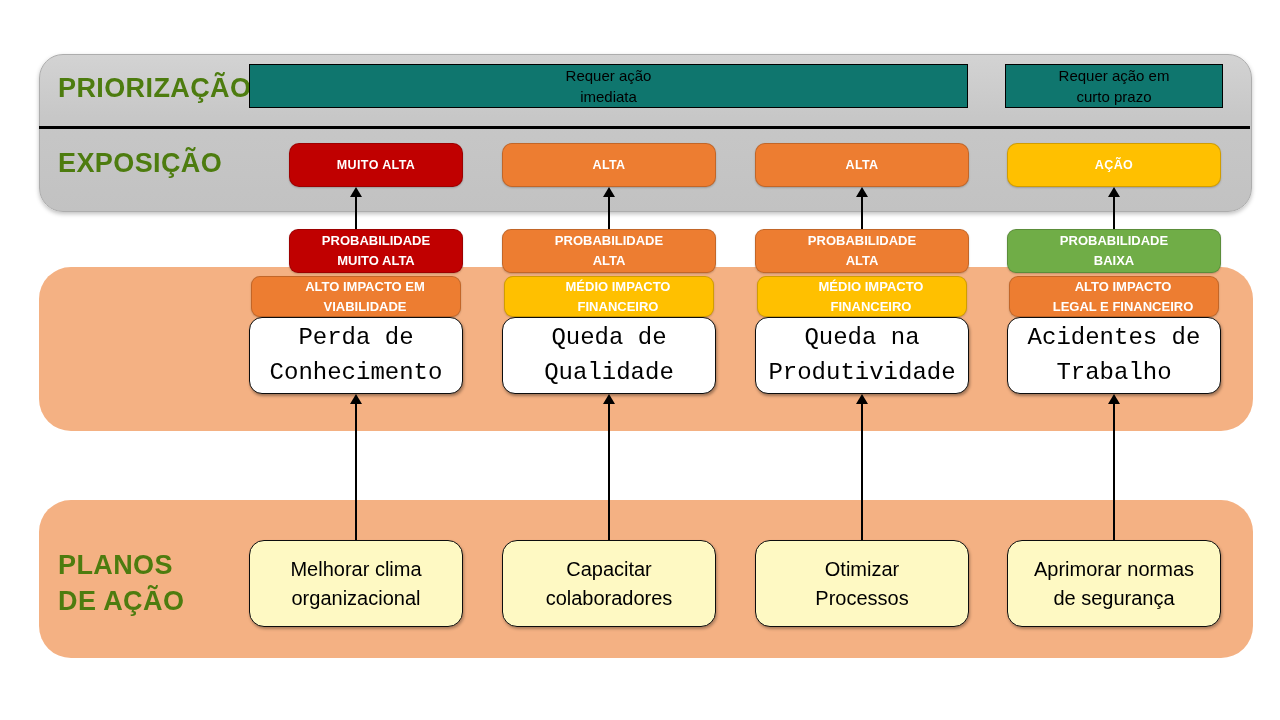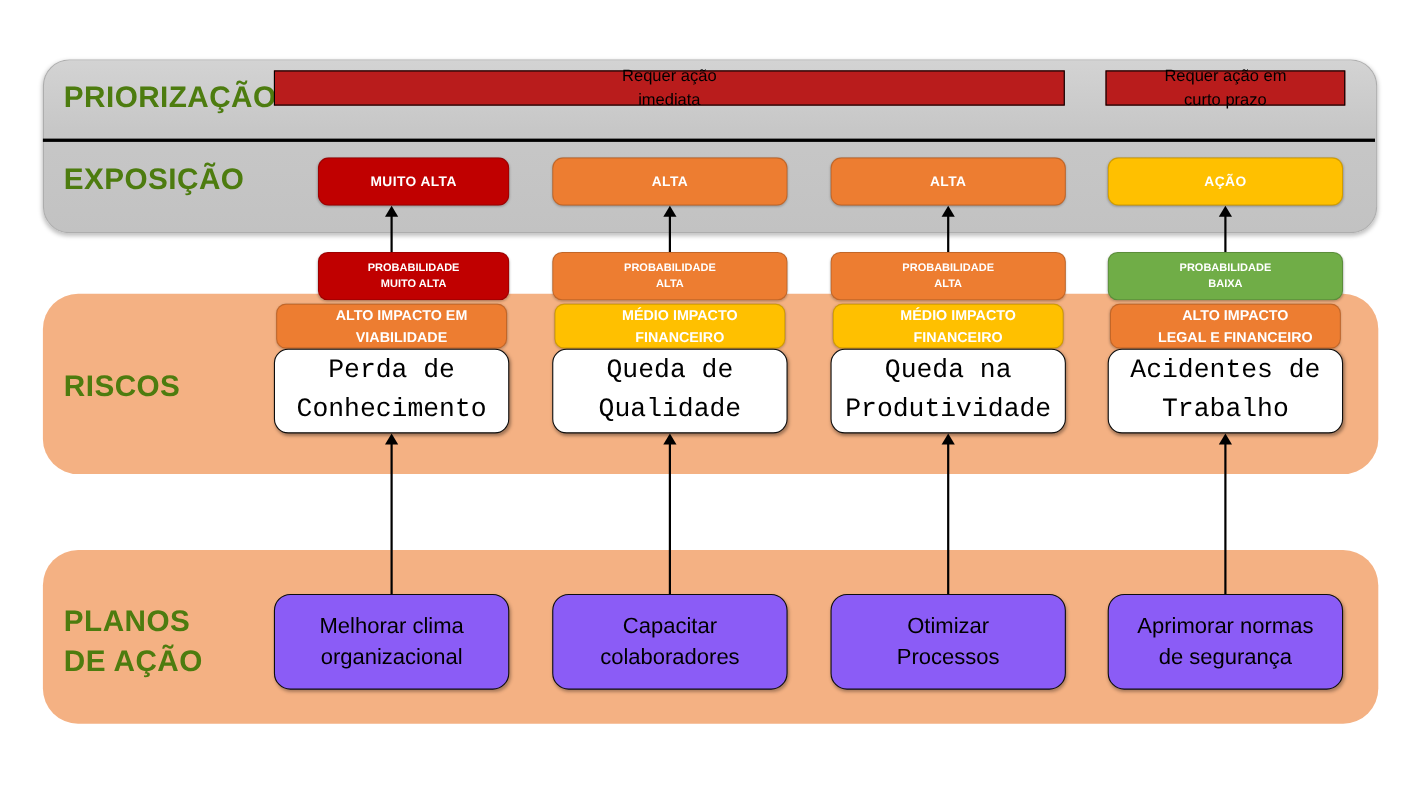"Requer ação" .prio-box { background: #b91c1c -> #0f766e; height: 32px -> 44px }
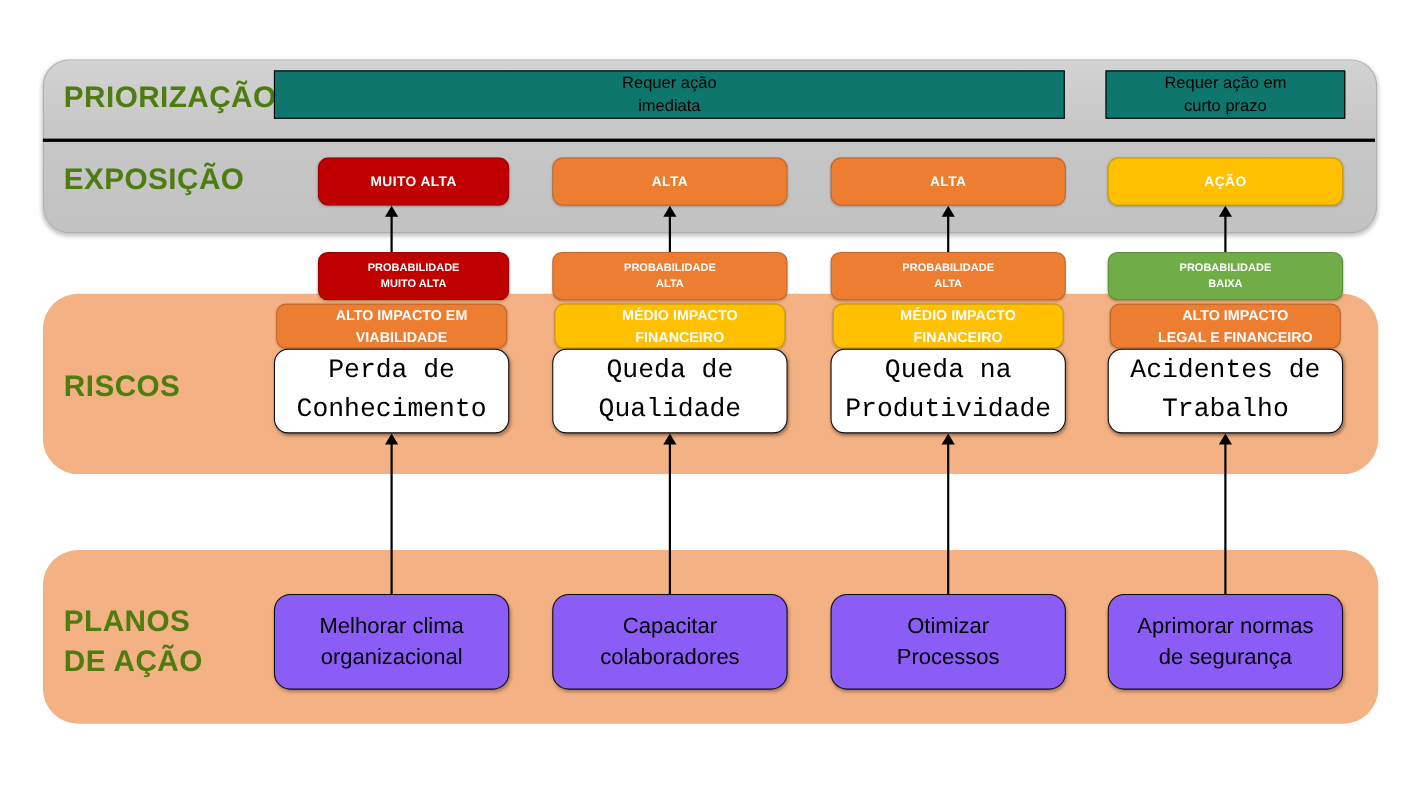"PROBABILIDADE" .prob-box { font-size: 10px -> 13px }
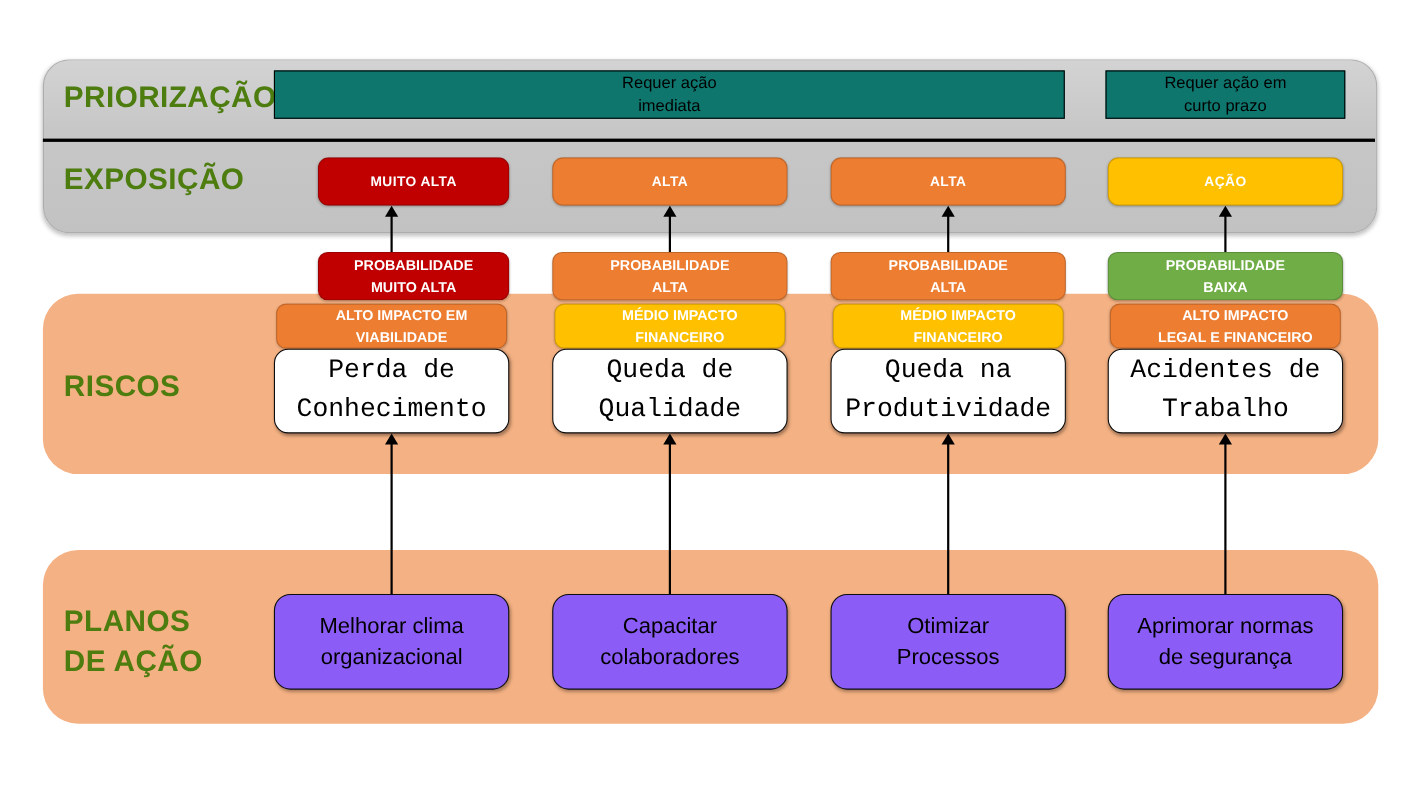"RISCOS" div.band-label { html: <div>RISCOS</div> -> none }
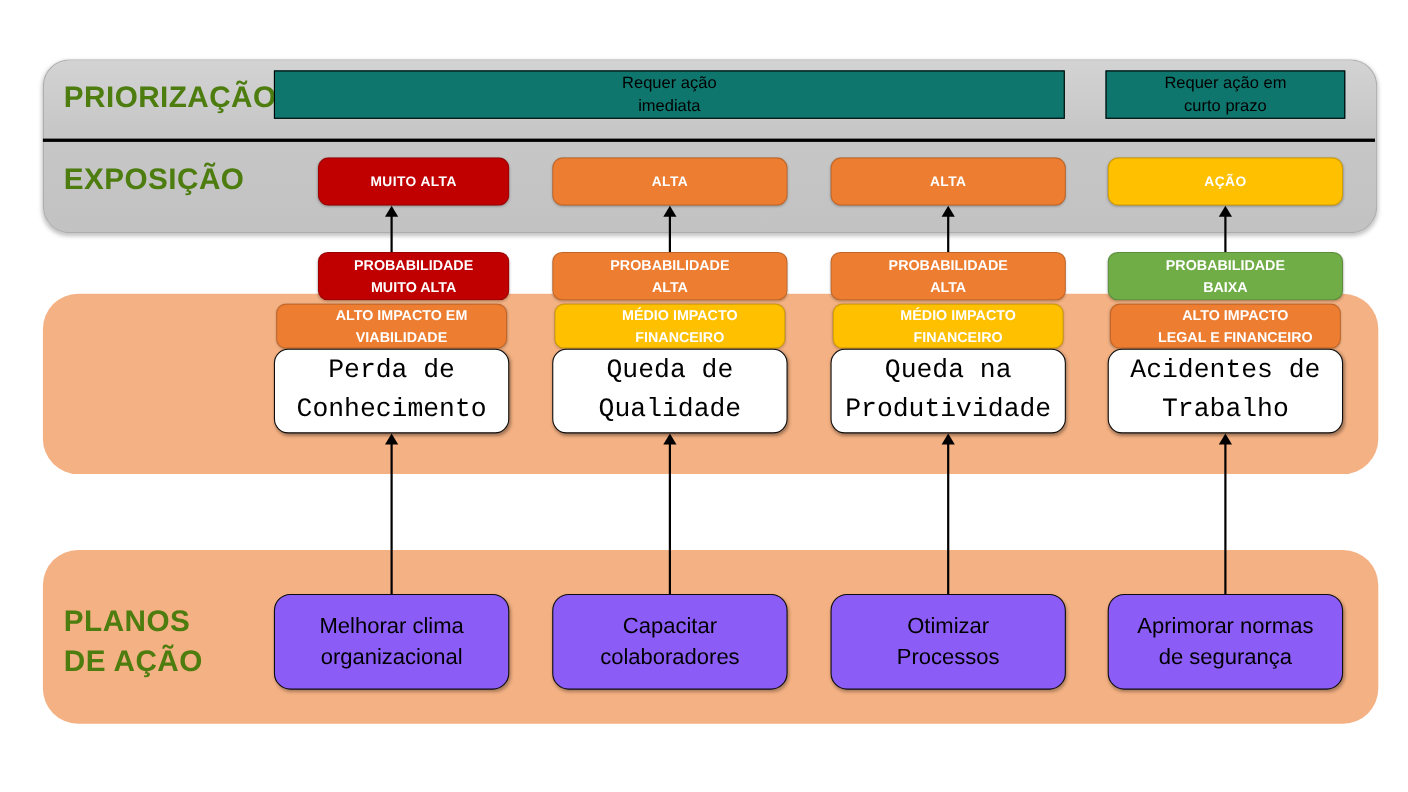"Melhorar clima" .plan-box { background: #8b5cf6 -> #fef9c3 }
